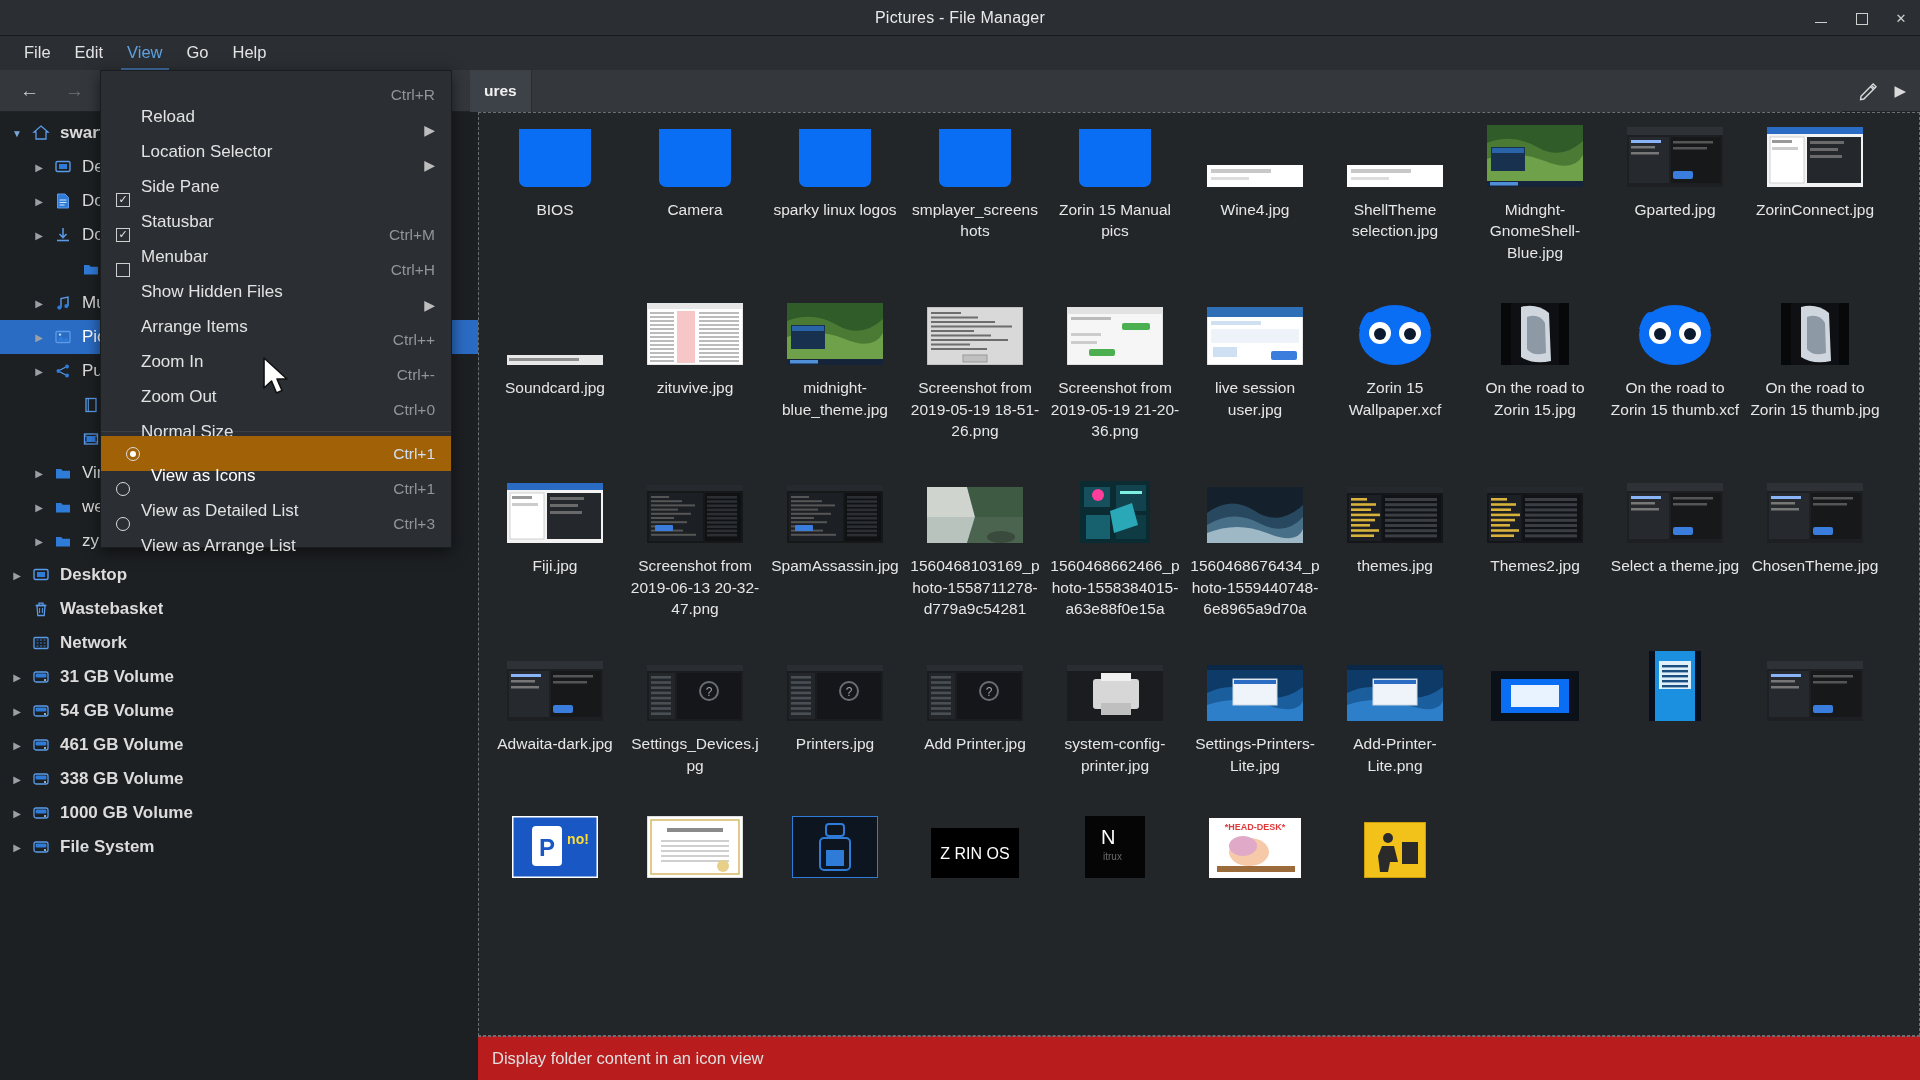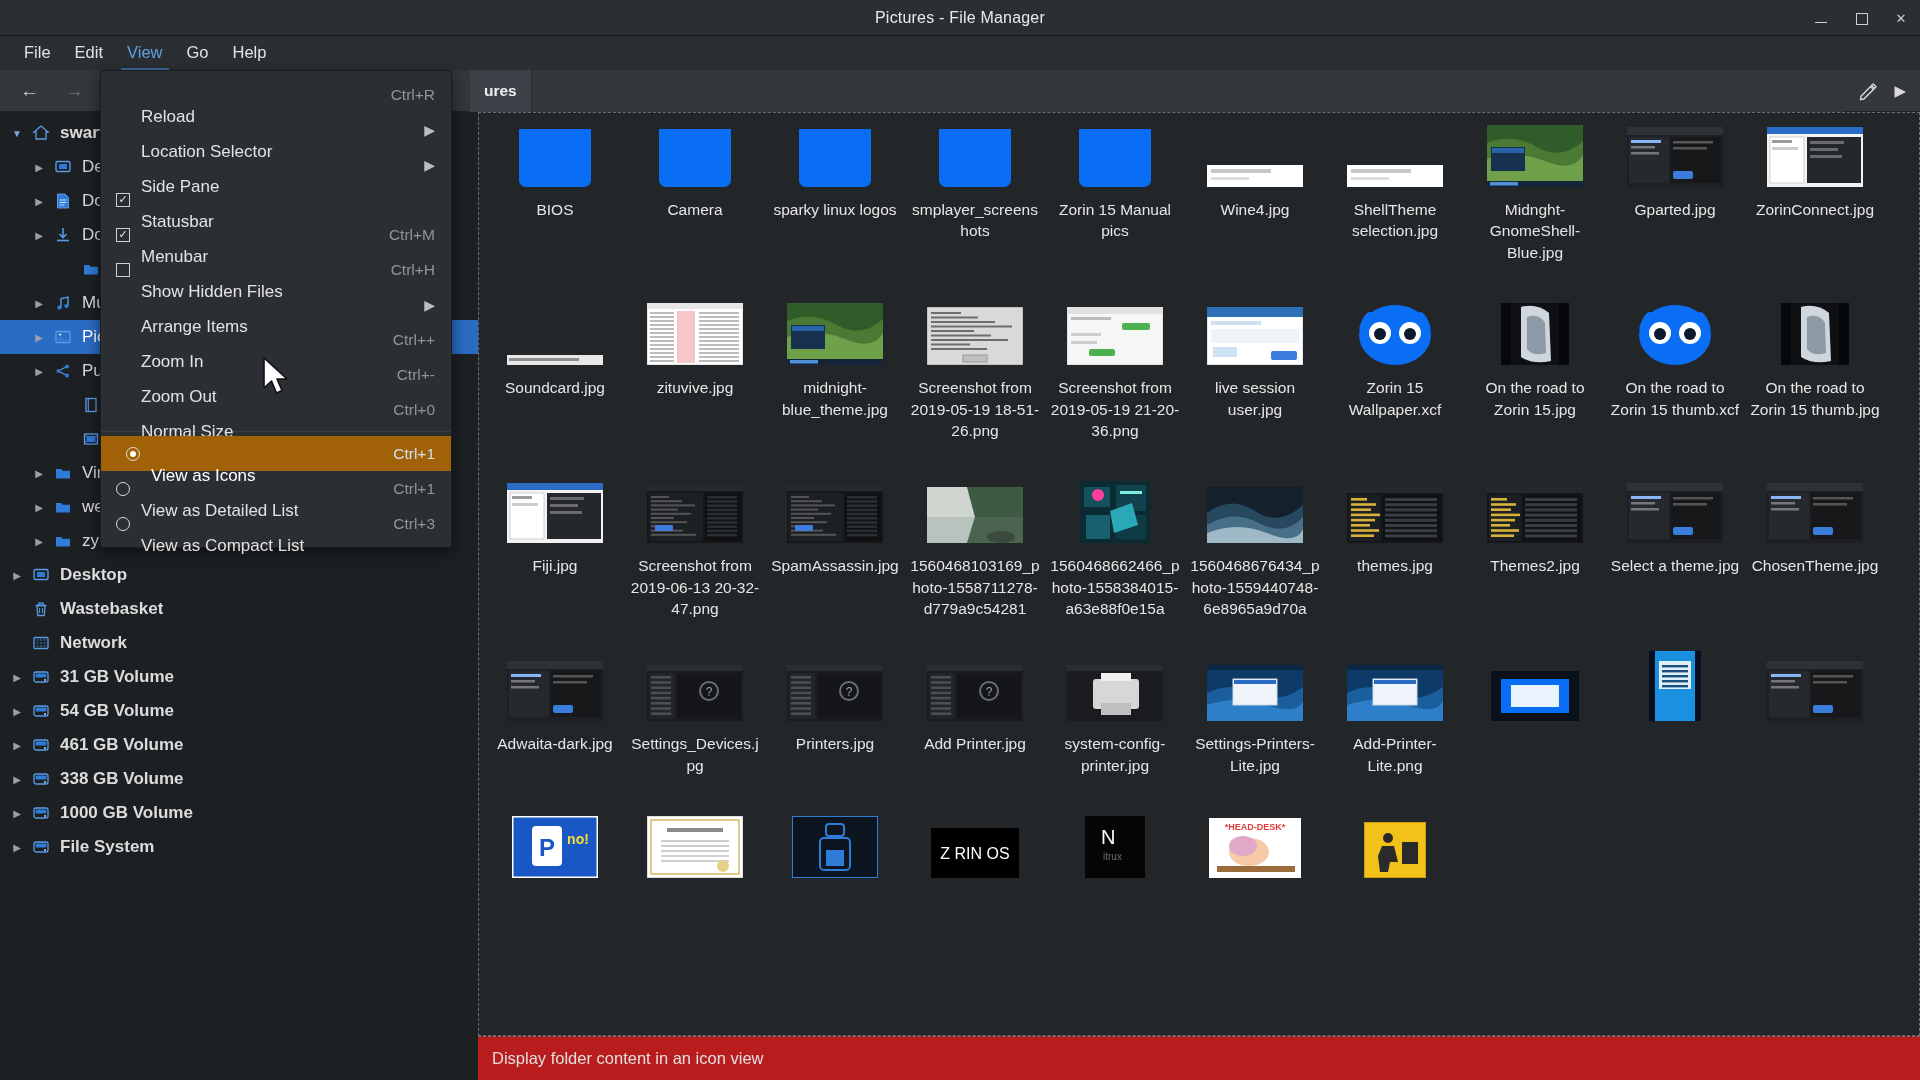"View as Compact List" span.dlbl { text: Compact -> Arrange }
